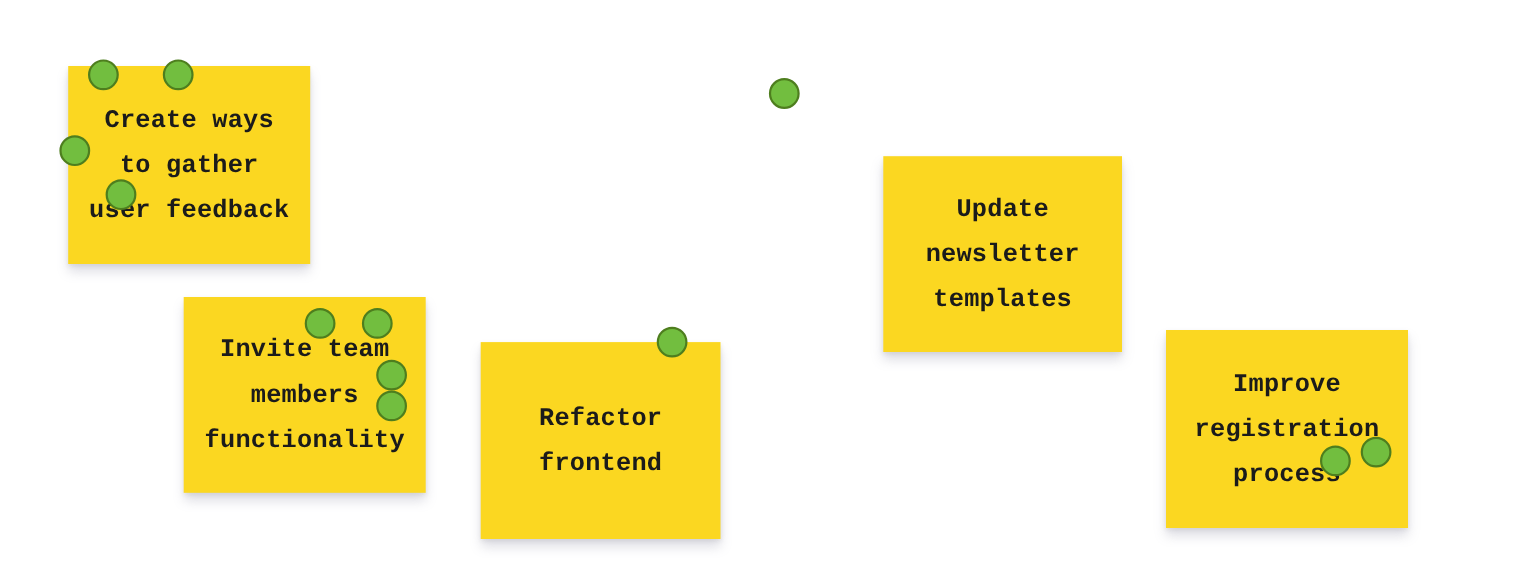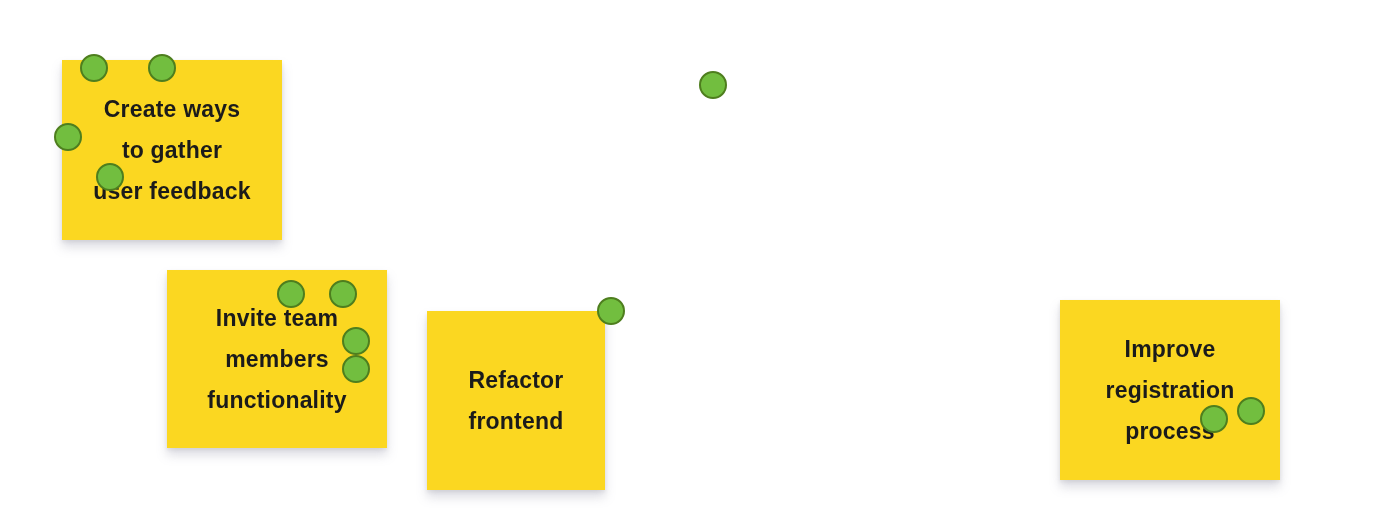"Create ways" .board { font-family: Liberation Sans, sans-serif -> Liberation Mono, monospace }
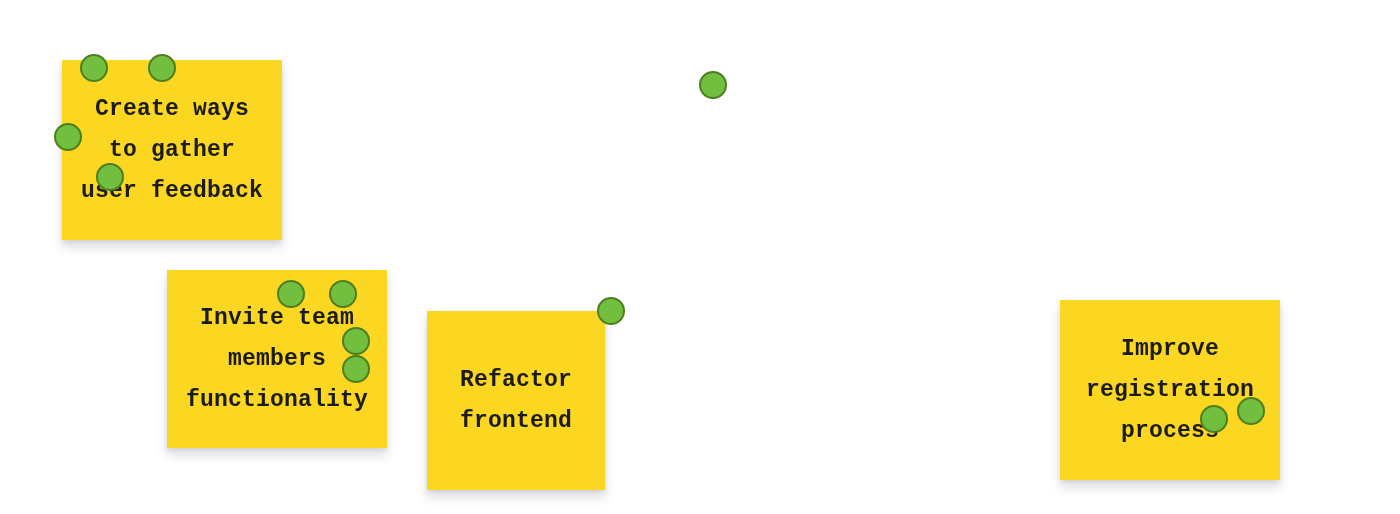"Update" div.note { html: none -> <div> <div>Update newsletter templates</div> </div> }
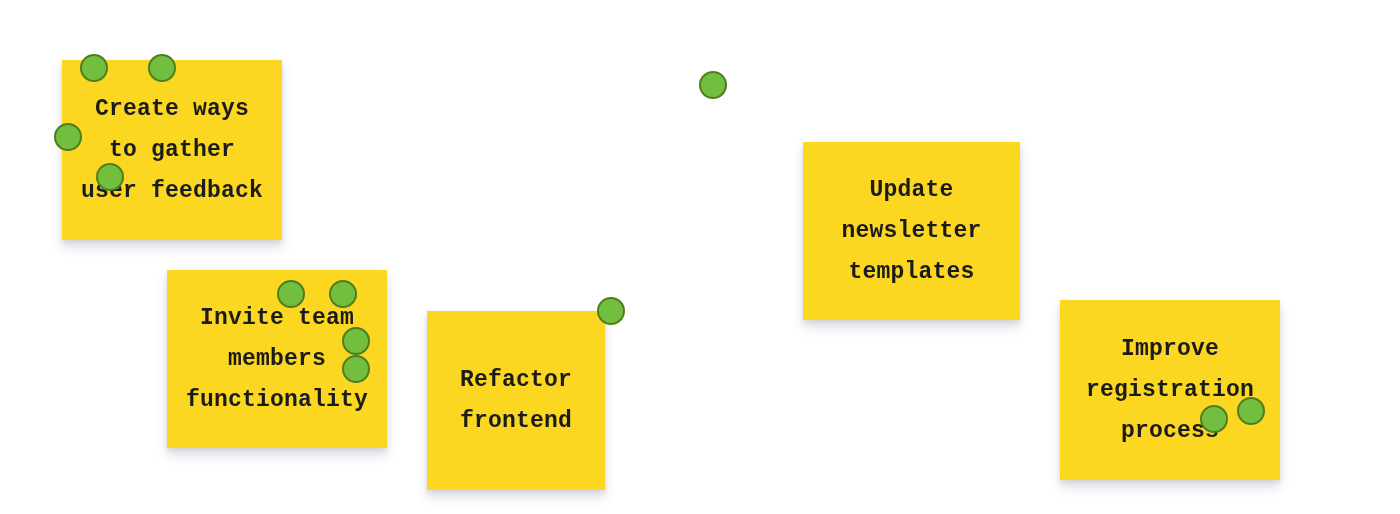"Refactor" div.note { left: 427px -> 437px; width: 178px -> 218px }
